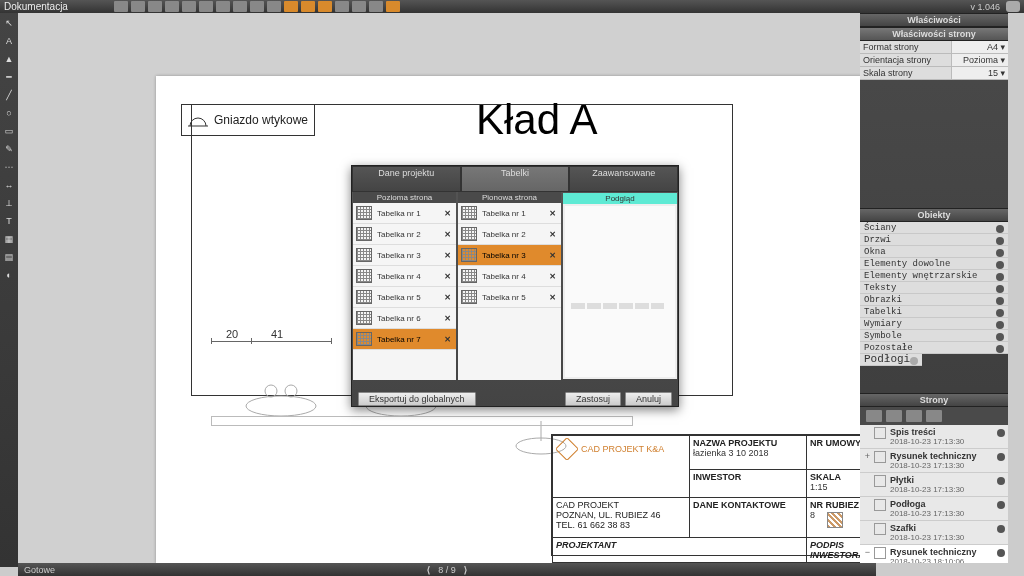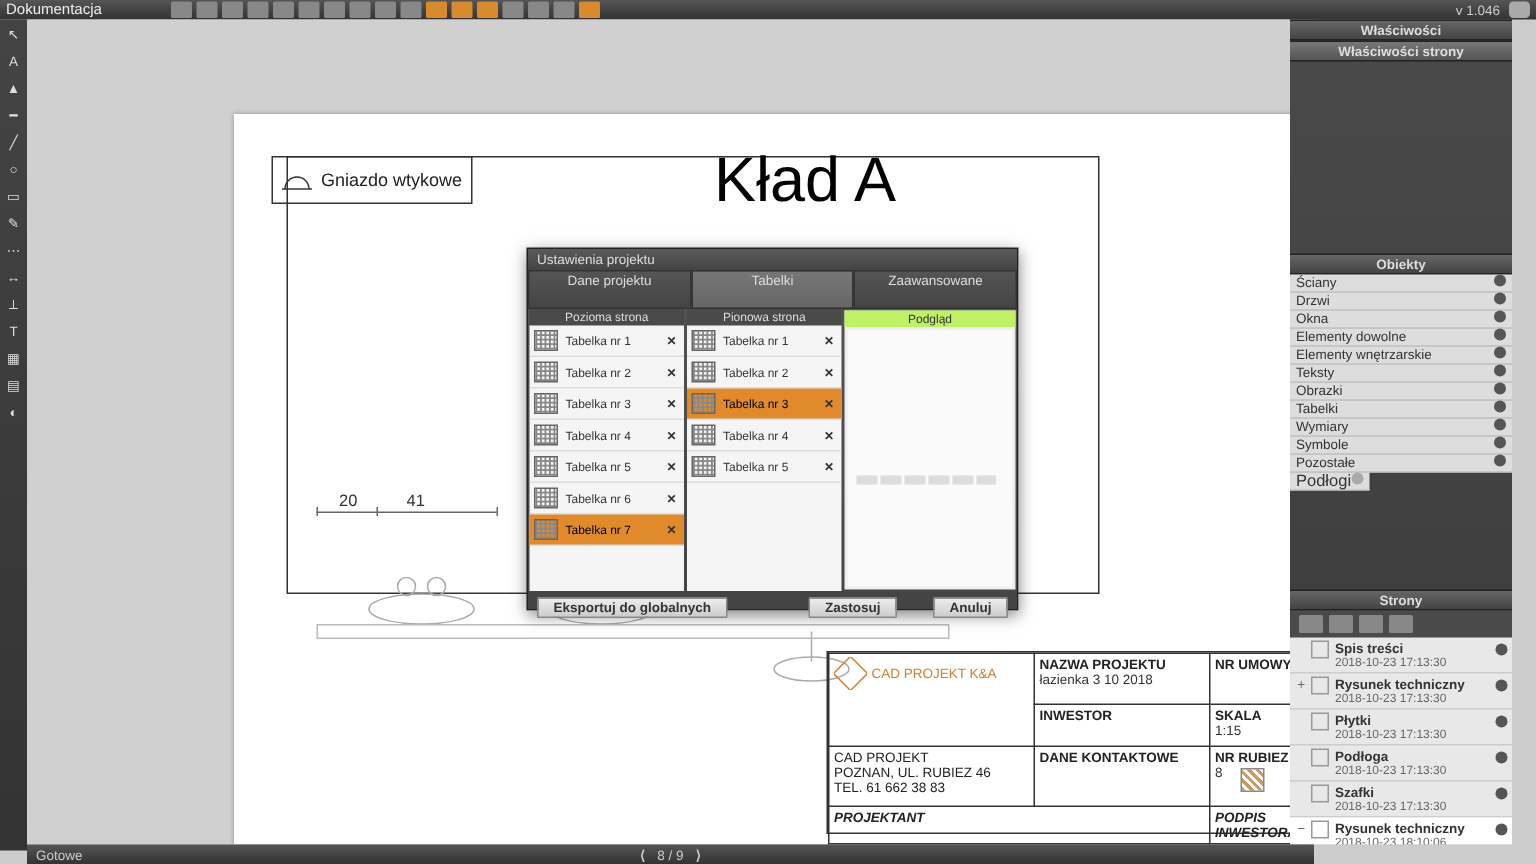"Format strony" div { html: none -> <div> <div> <div>Format strony</div> <div>A4 ▾</div> </div> <div> <div>Orientacja strony</div> <div>Pozioma ▾</div> </div> <div> <div>Skala strony</div> <div>15 ▾</div> </div> </div> }
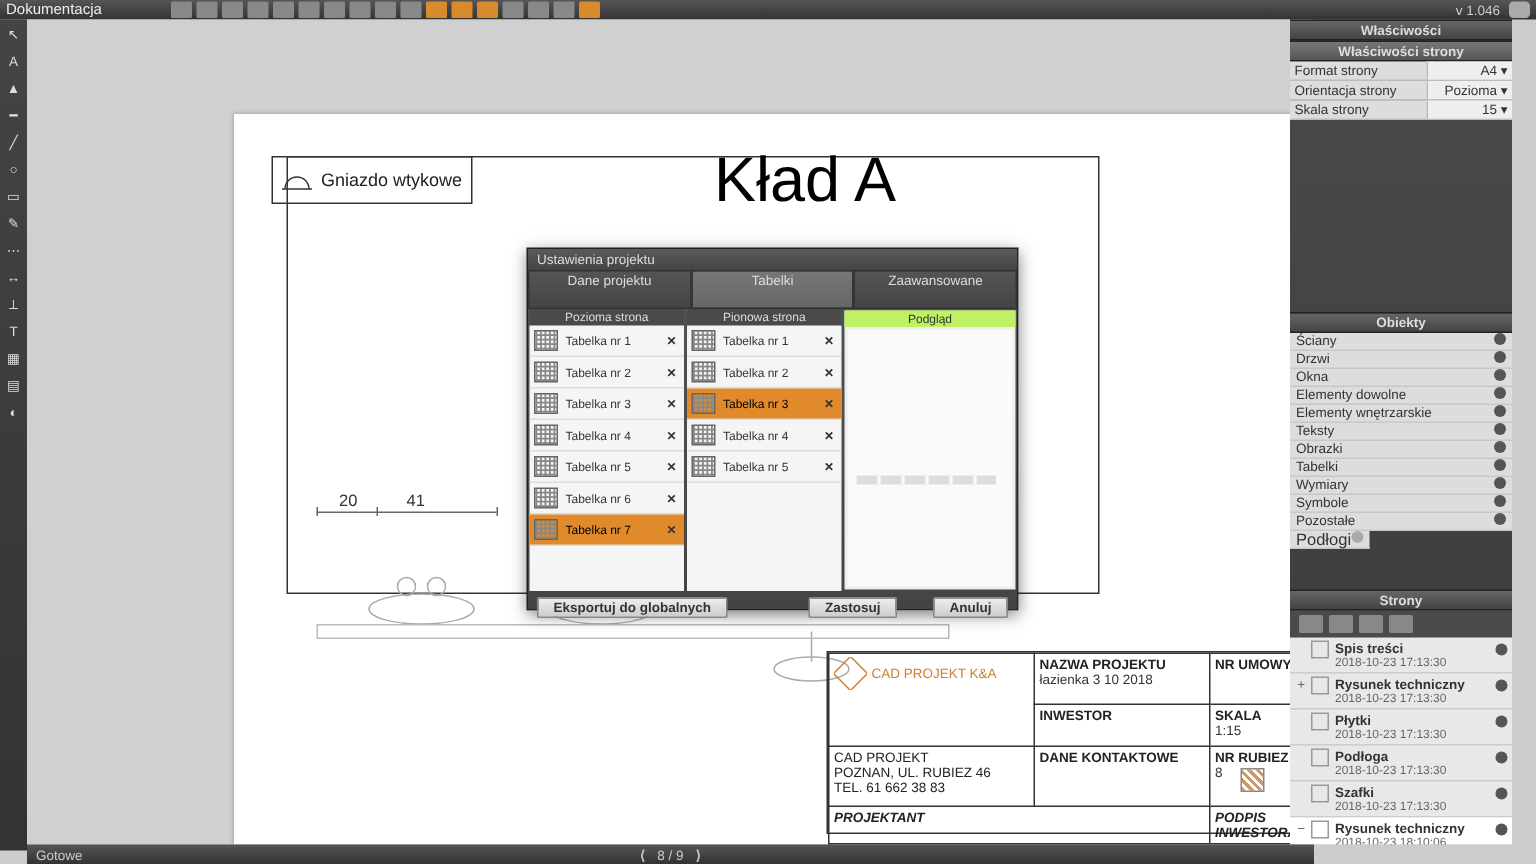"Ustawienia projektu" div.dlg-title { html: <div>Ustawienia projektu</div> -> none }
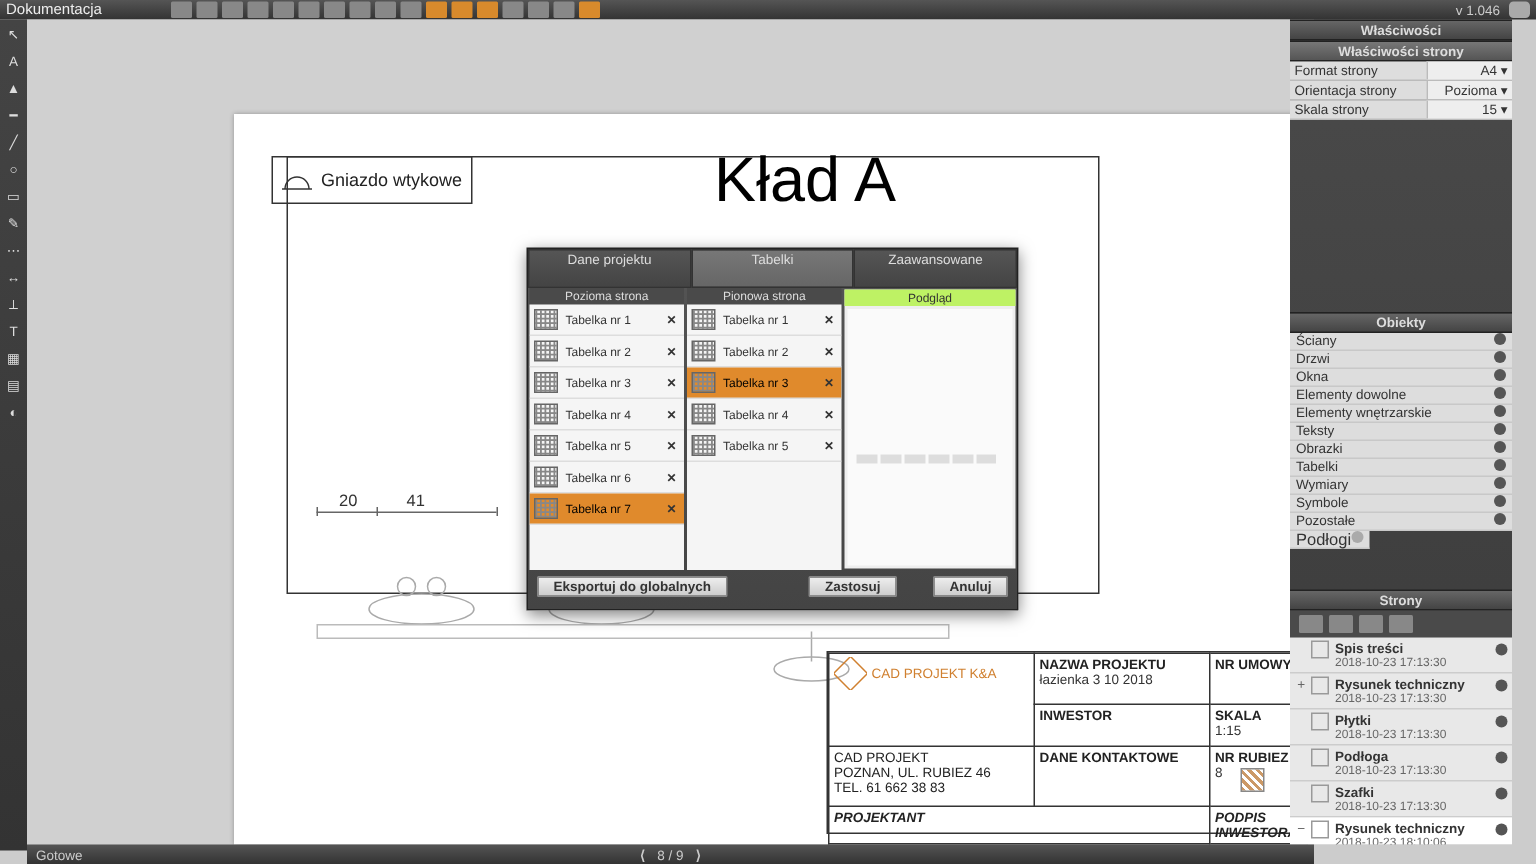"Podgląd" div.col-head { background: #bef264 -> #5eead4 }
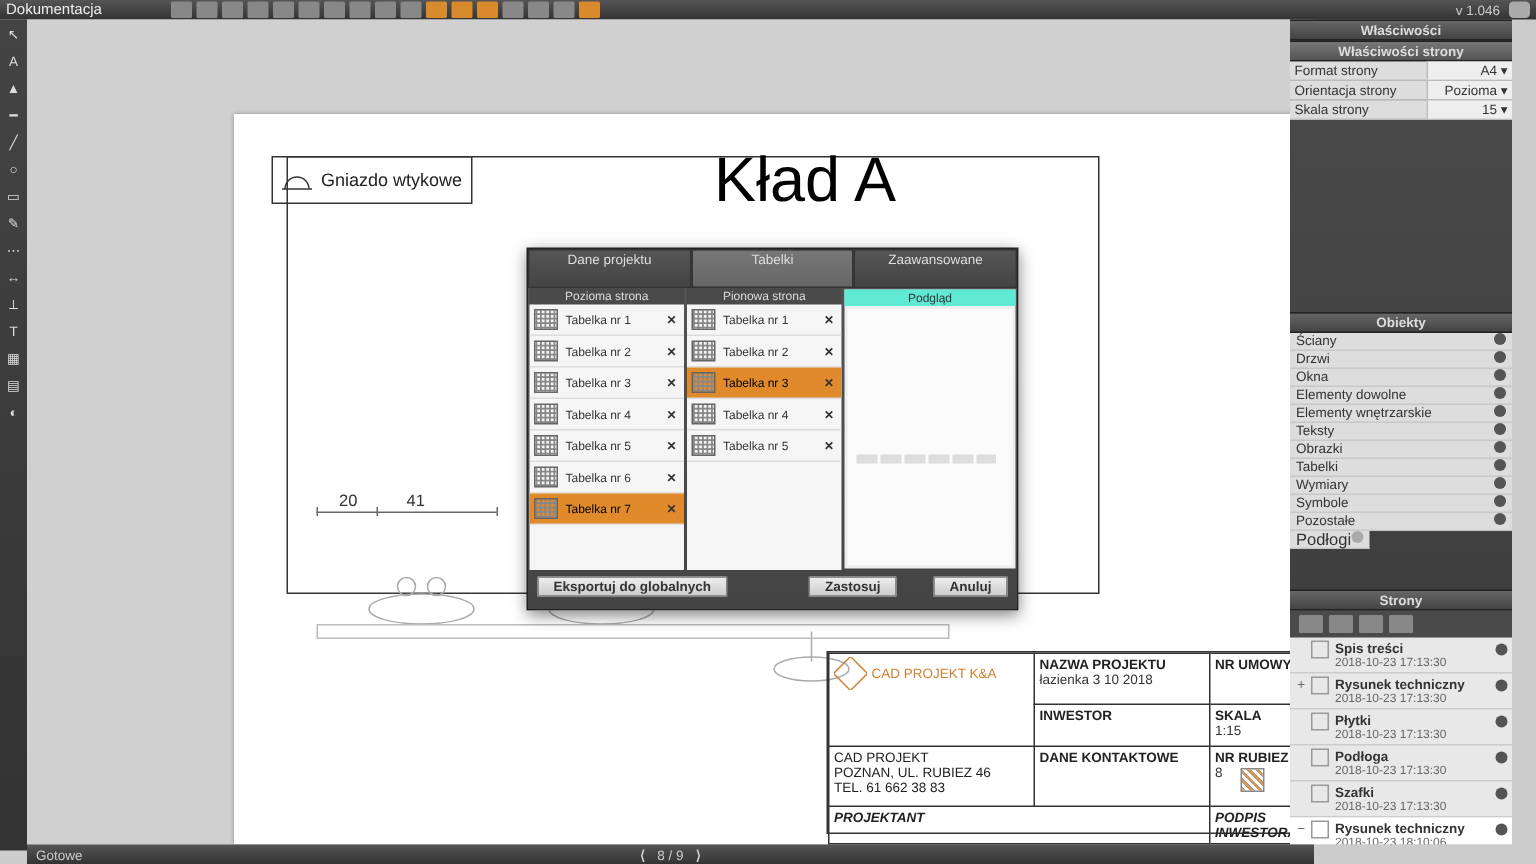"Ściany" .obj-row { align-items: flex-start -> flex-end; font-family: none -> Liberation Mono, monospace }
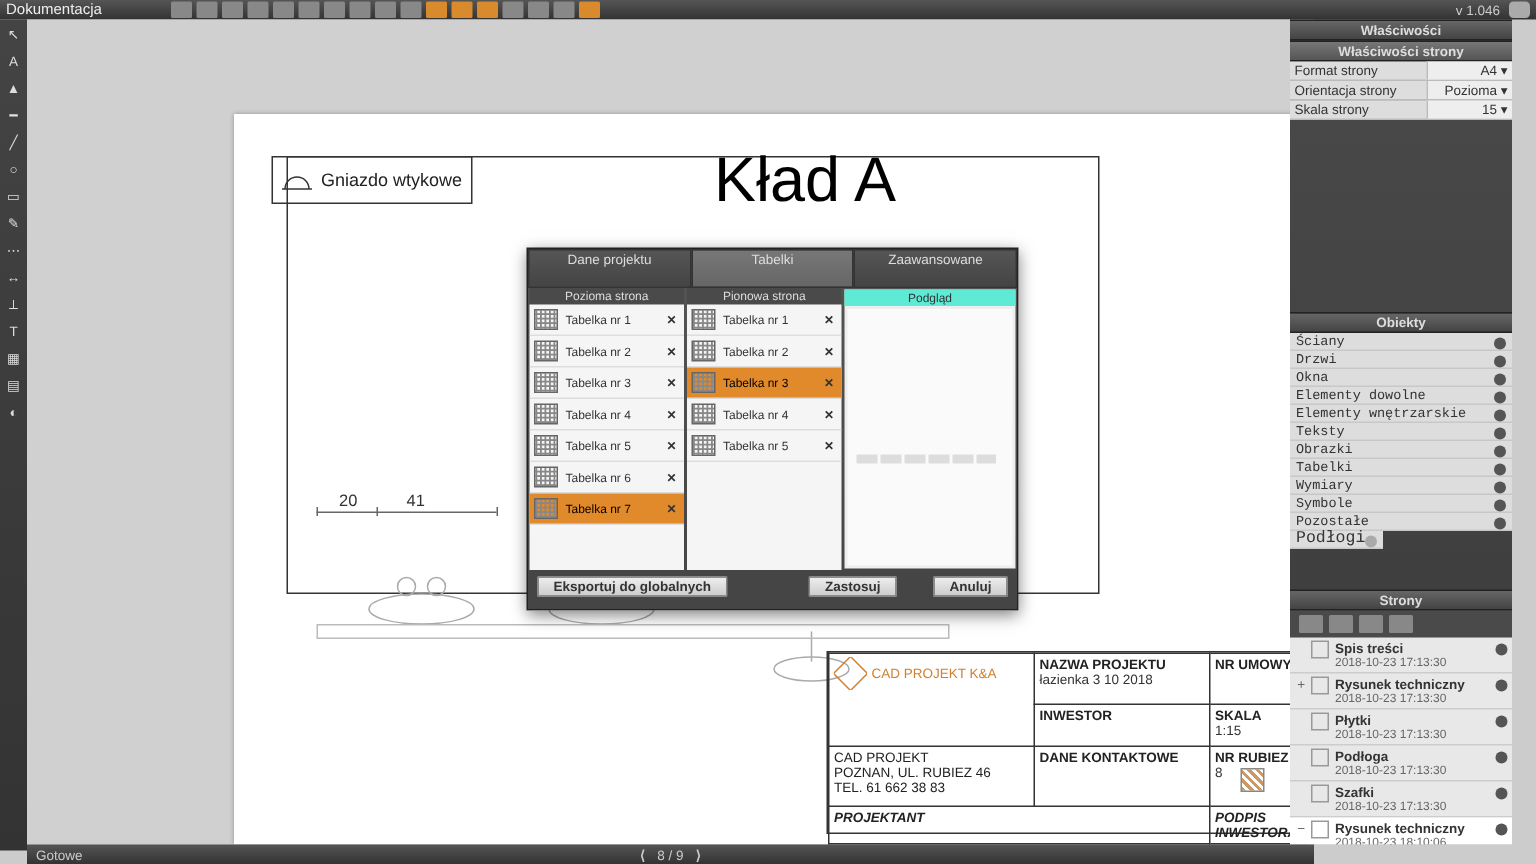"Eksportuj do globalnych" .dlg-foot { align-items: flex-start -> flex-end; font-weight: bold -> none; gap: 24px -> 4px }
